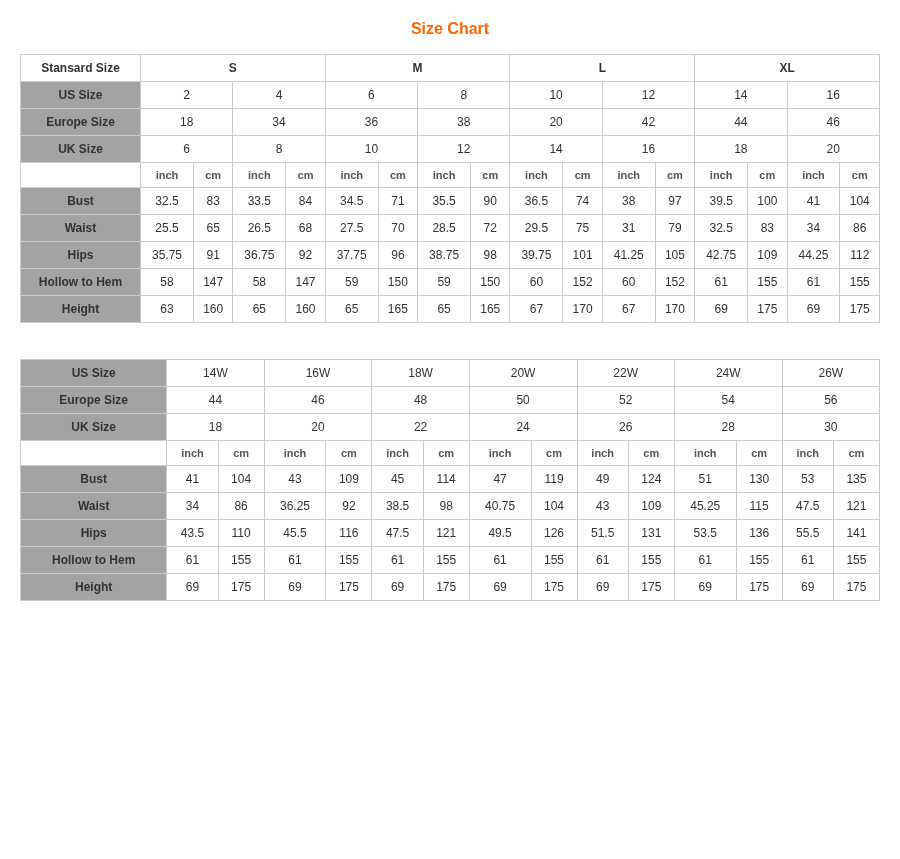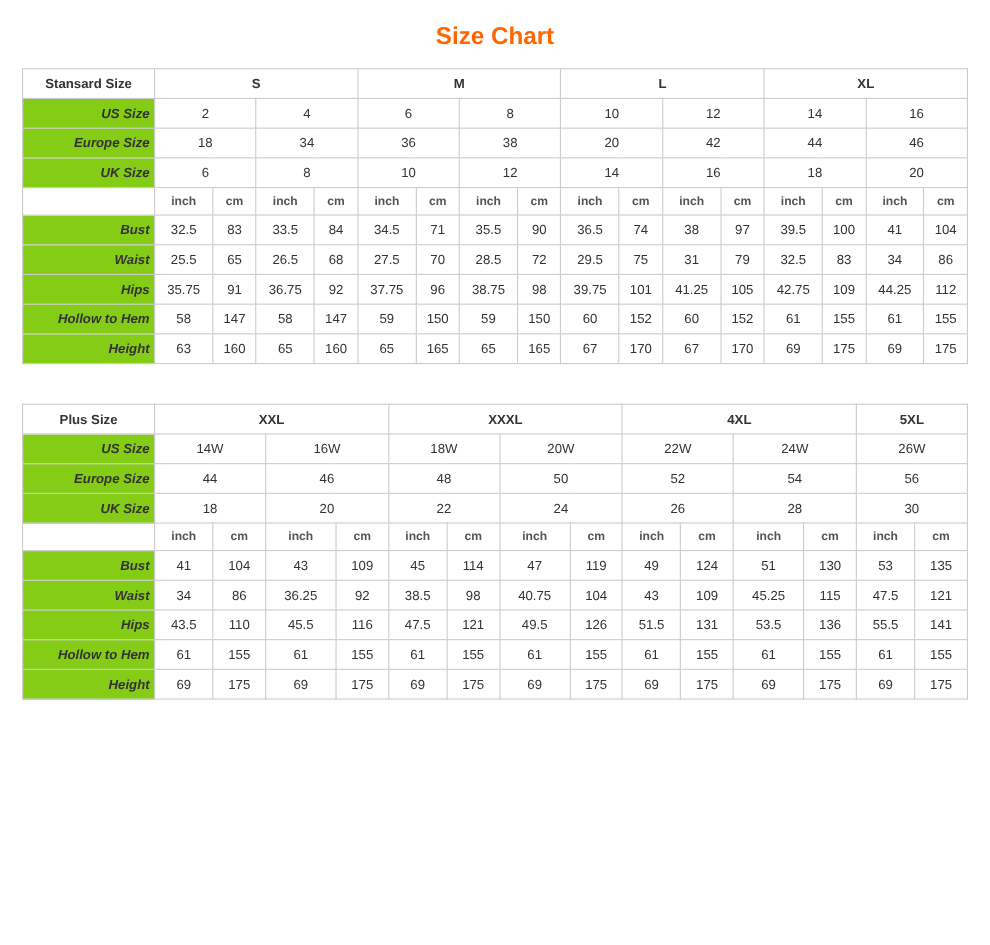"Size Chart" .page-title { font-size: 22px -> 16px }
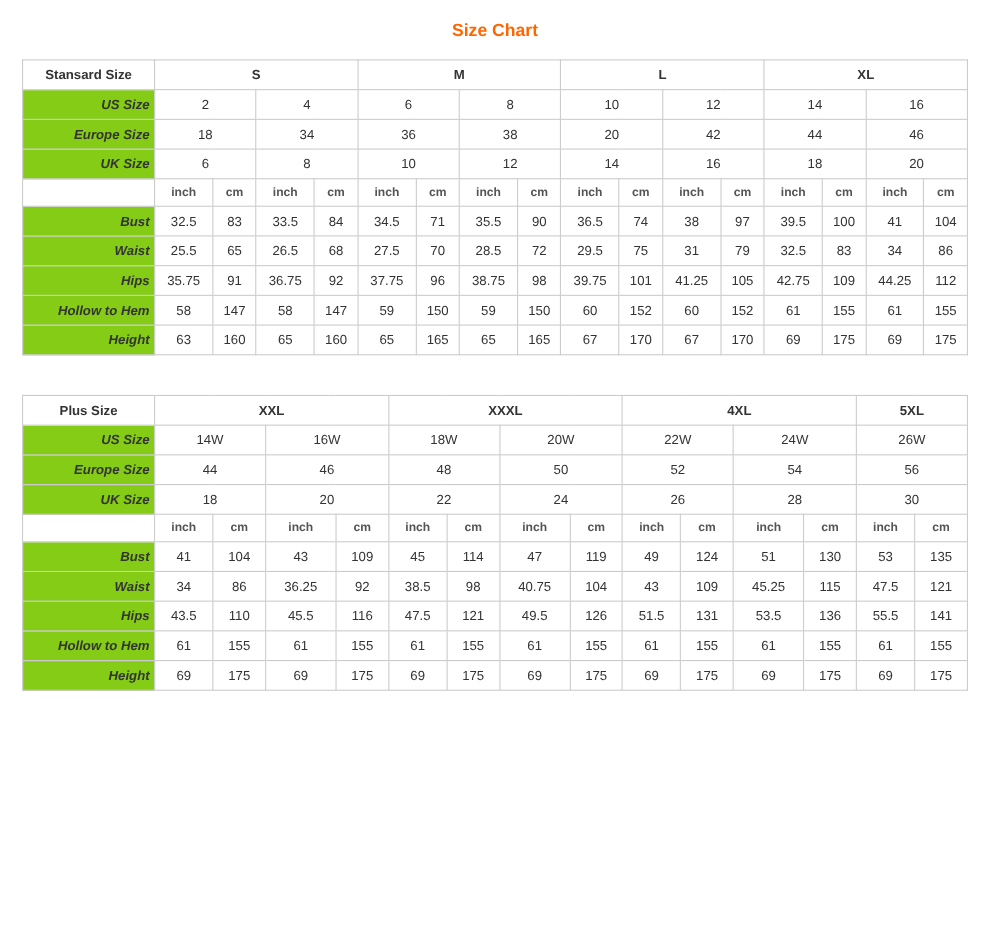"US Size" .row-header { background: #84cc16 -> #a3a3a3; font-style: italic -> none; text-align: right -> center }
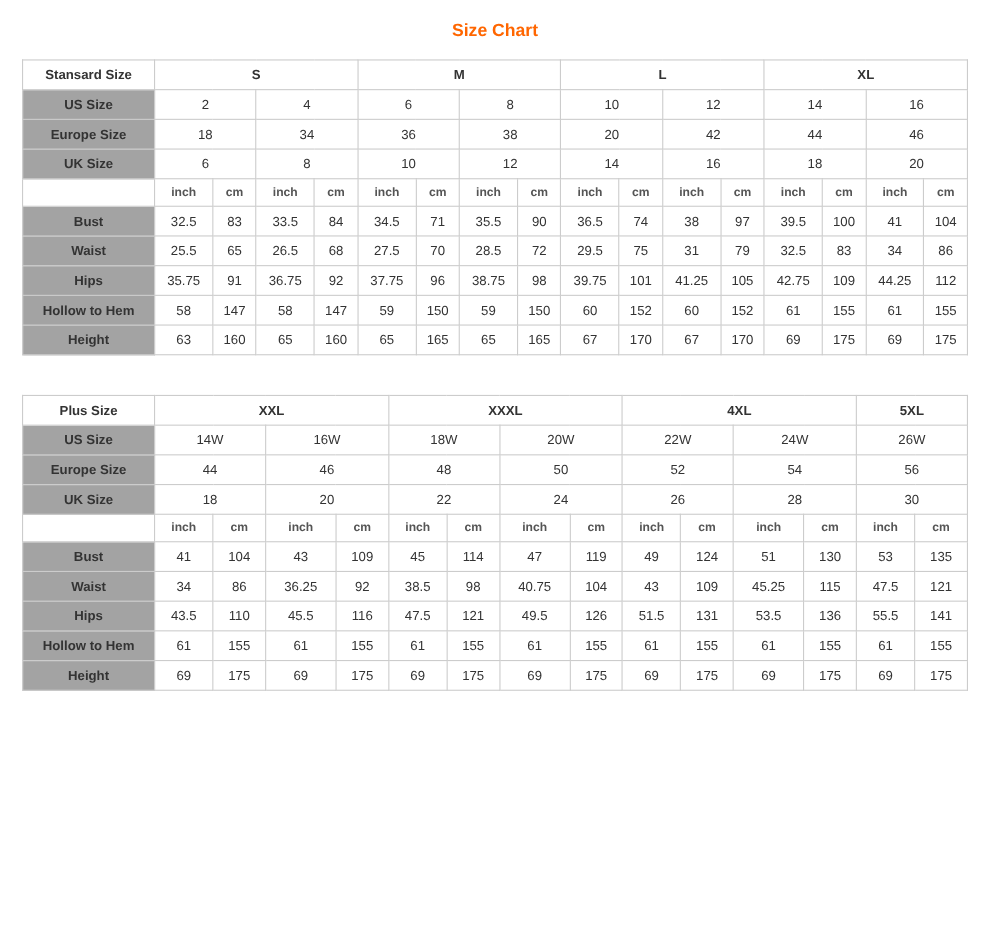"Plus Size" tr { html: <tr> <th>Plus Size</th> <th>XXL</th> <th>XXXL</th> <th>4XL</th> <th>5XL</th> </tr> -> none }
